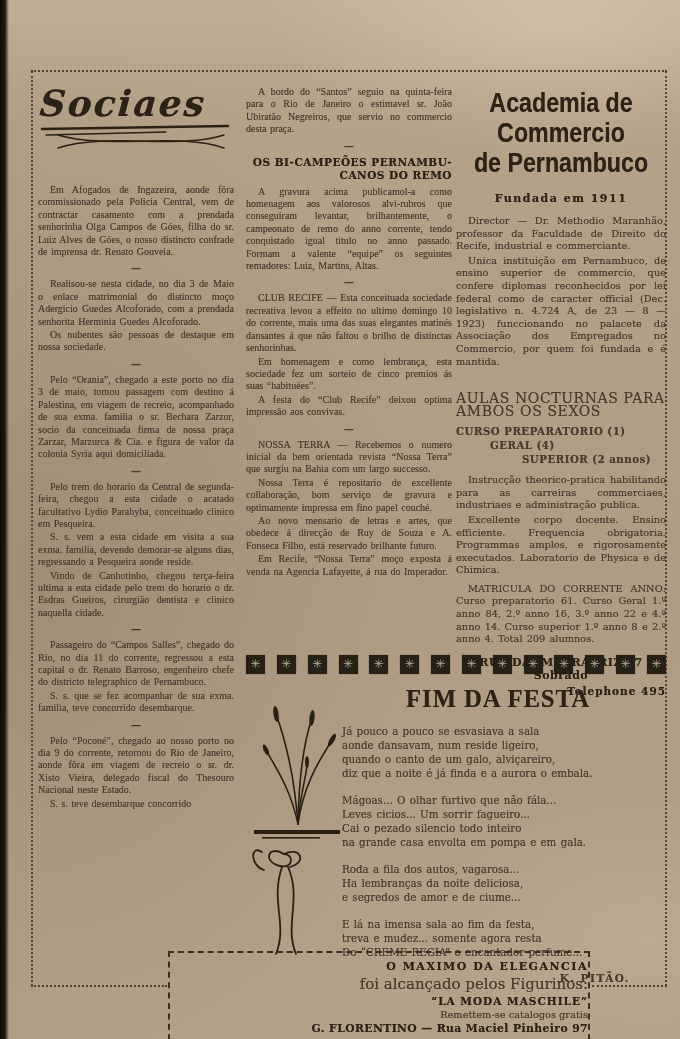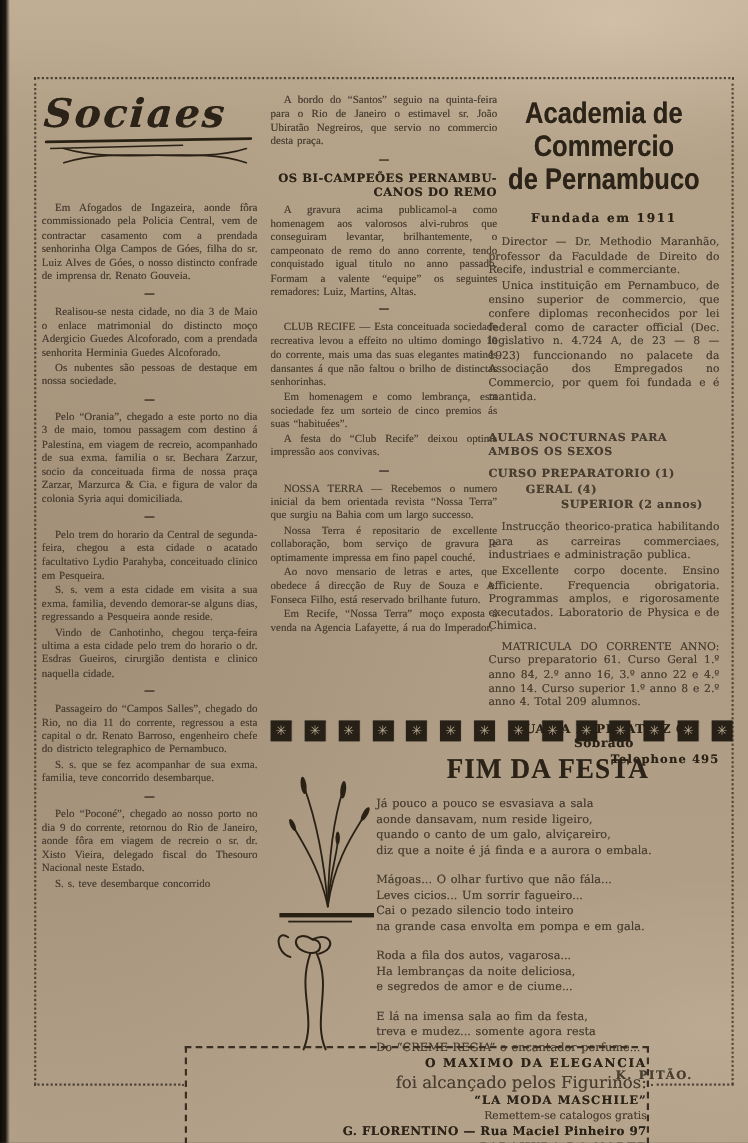"Academia de Commercio" div.col { left: 444px -> 456px }
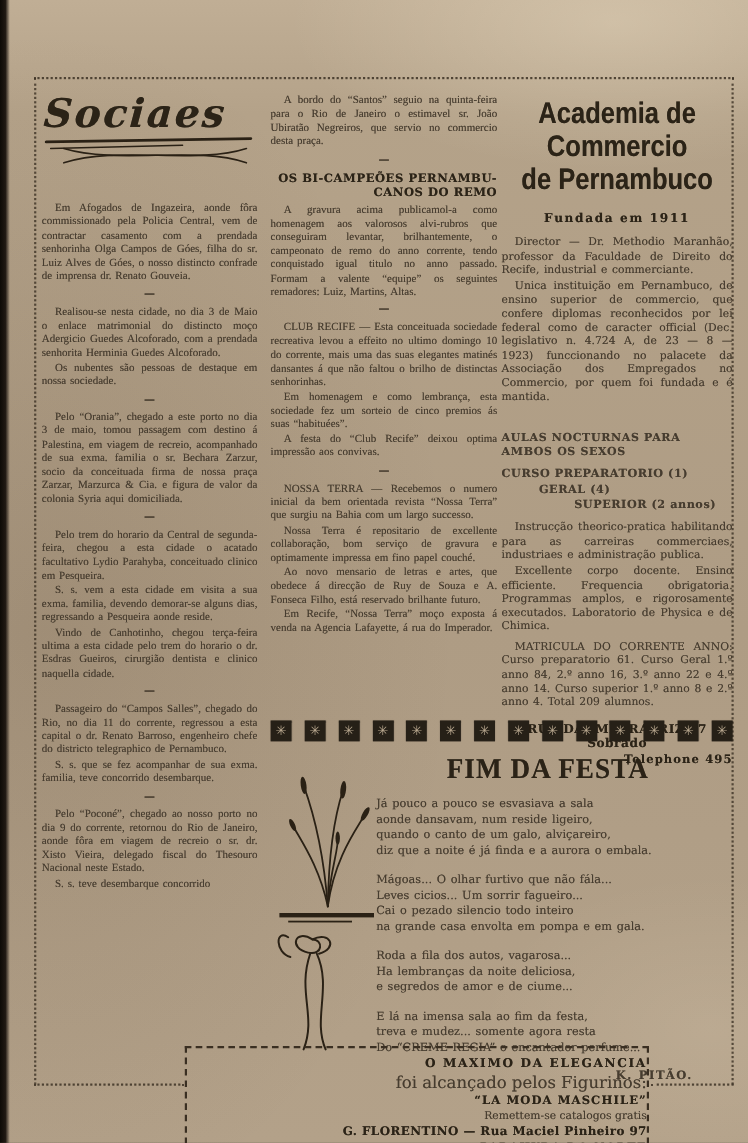"AULAS NOCTURNAS PARA AMBOS OS" .ad-h { font-size: 10px -> 14px; font-weight: bold -> normal }
